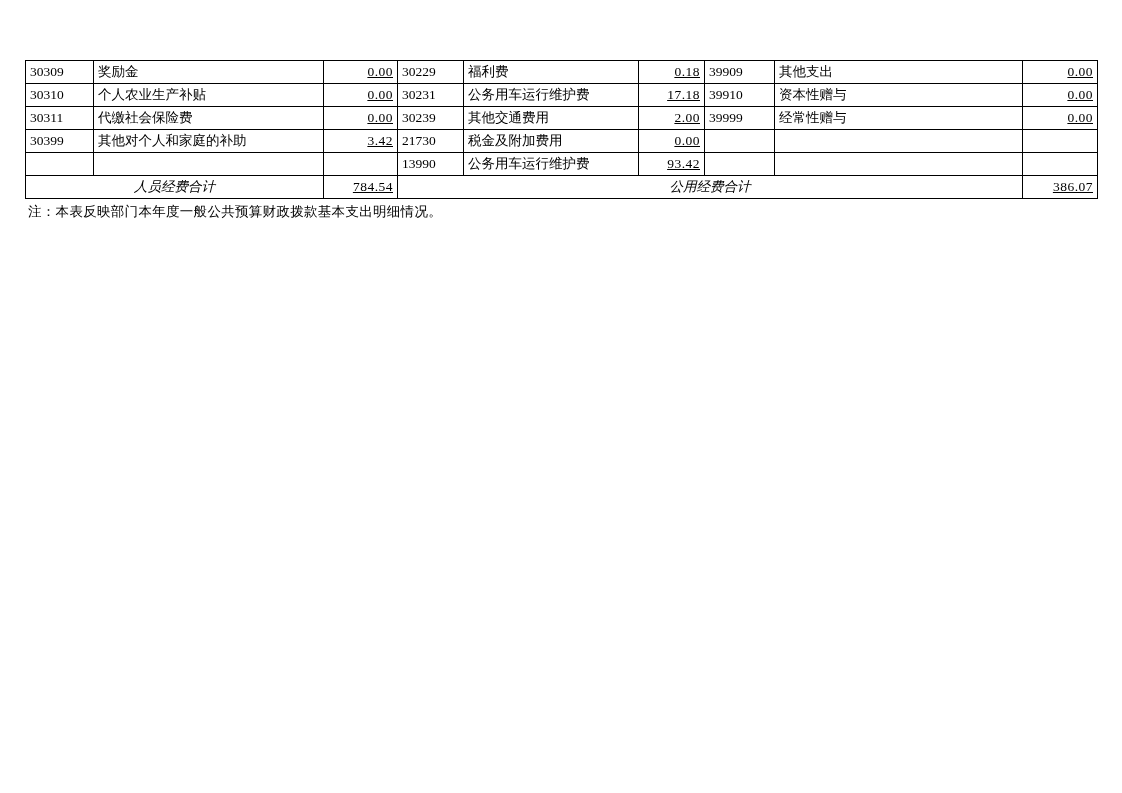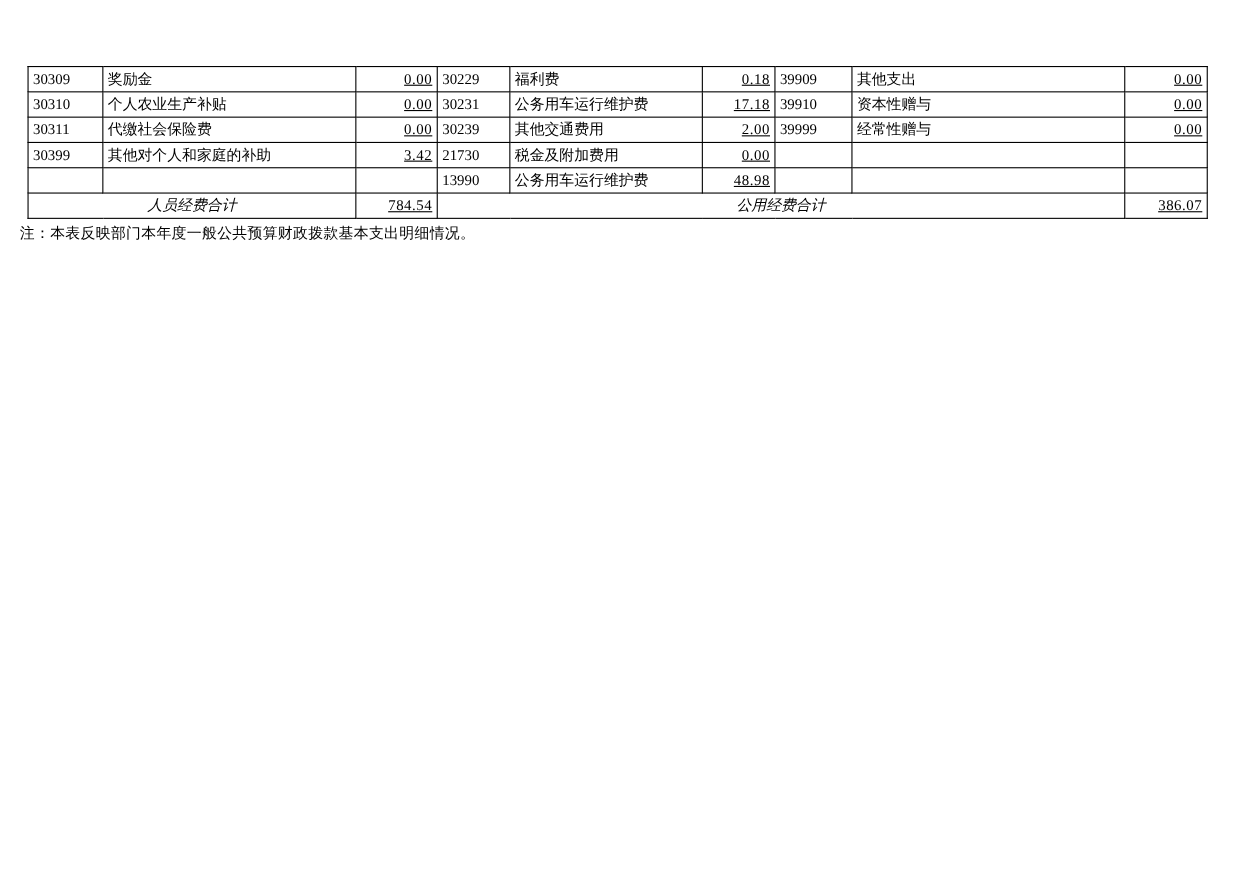"48.98" td.amt { text: 48.98 -> 93.42 }
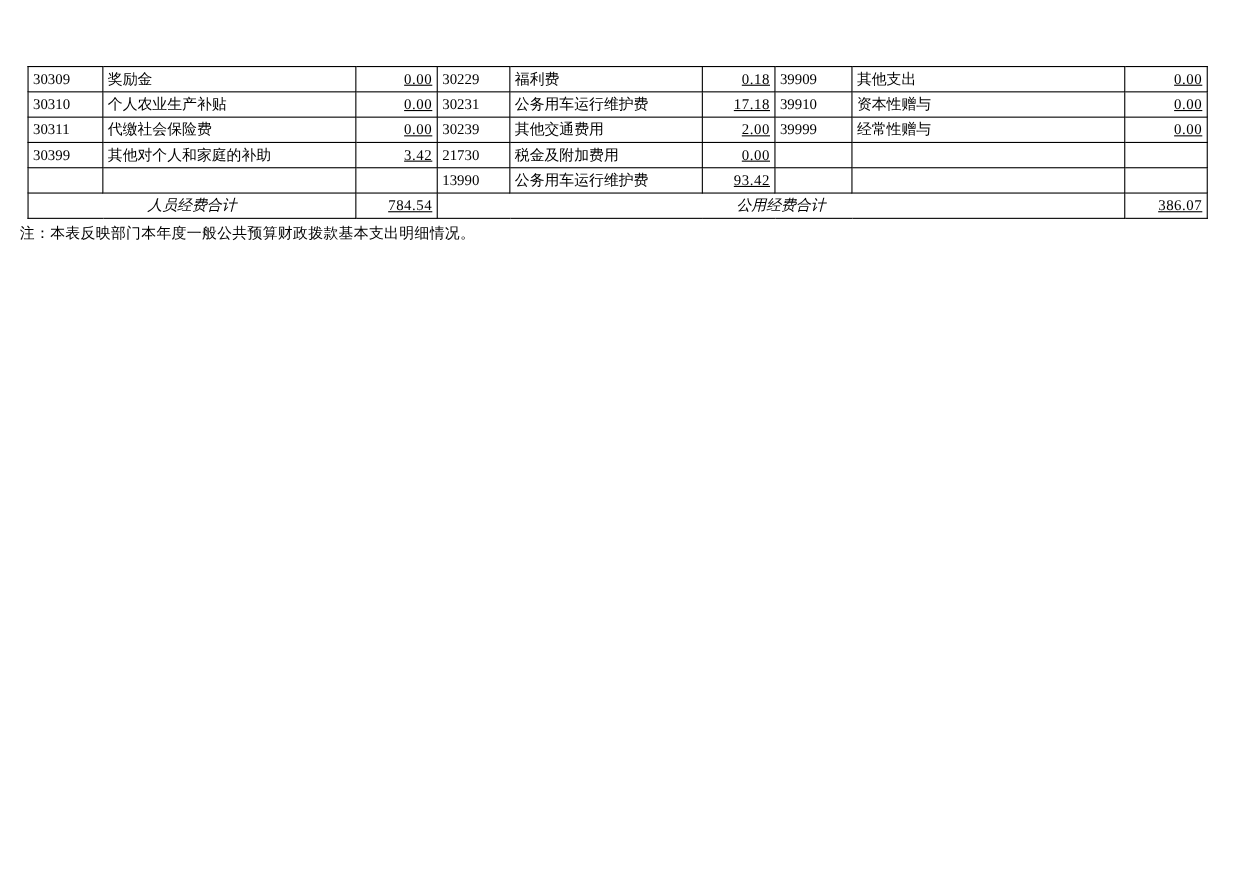"注：本表反映部门本年度一般公共预算财政拨款基本支出明细情况。" .note { left: 18px -> 28px }
